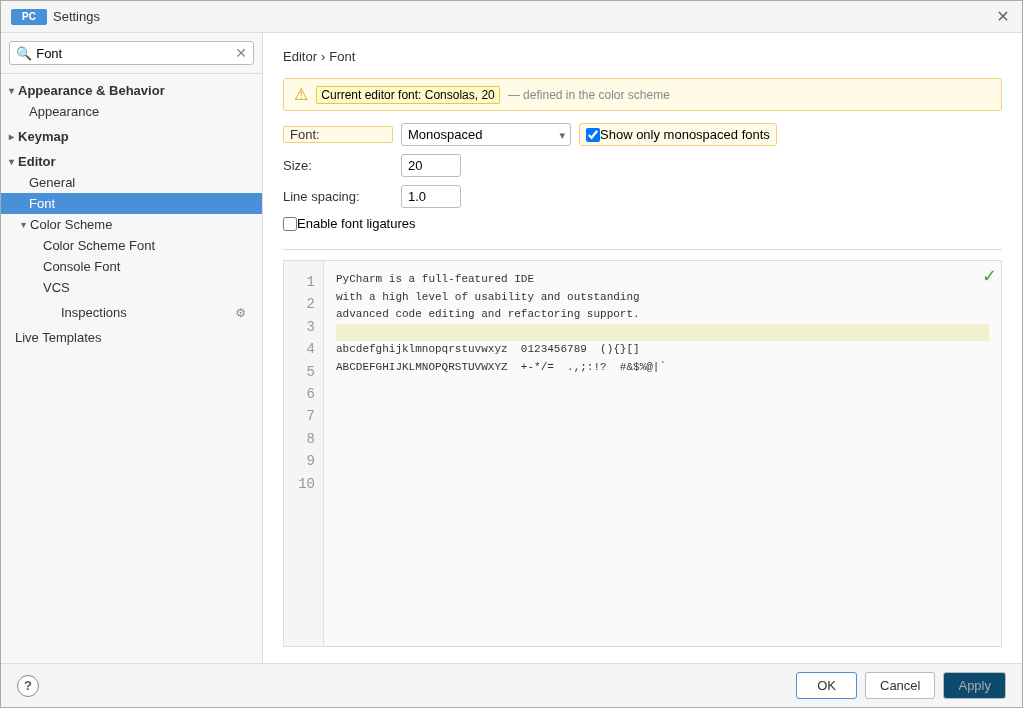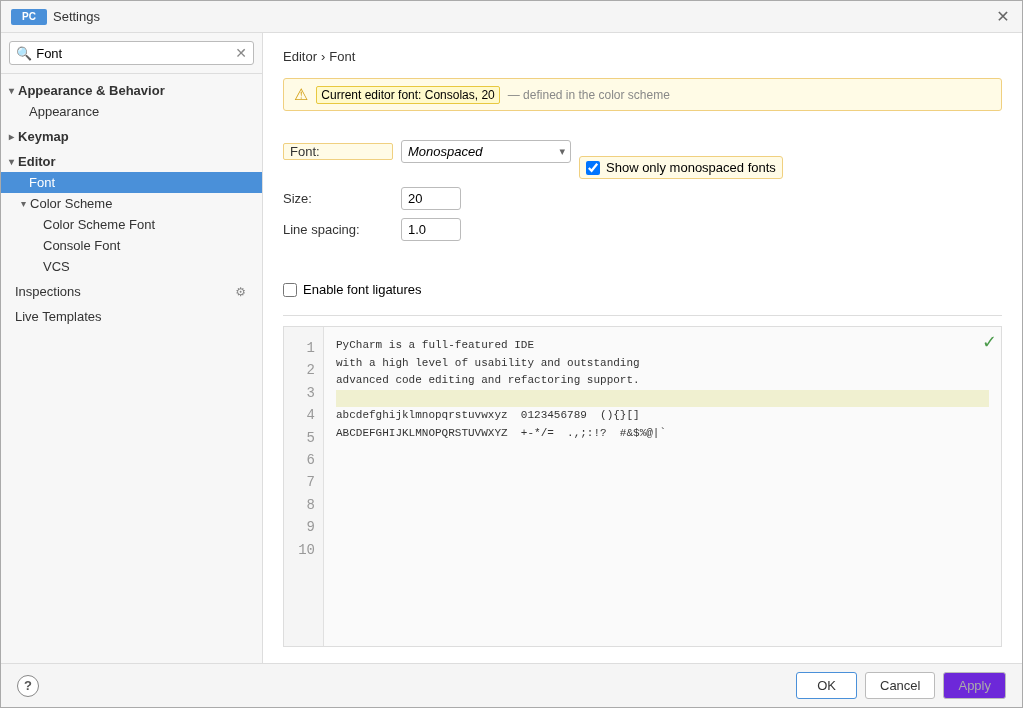"Monospaced" select { font-style: italic -> none }
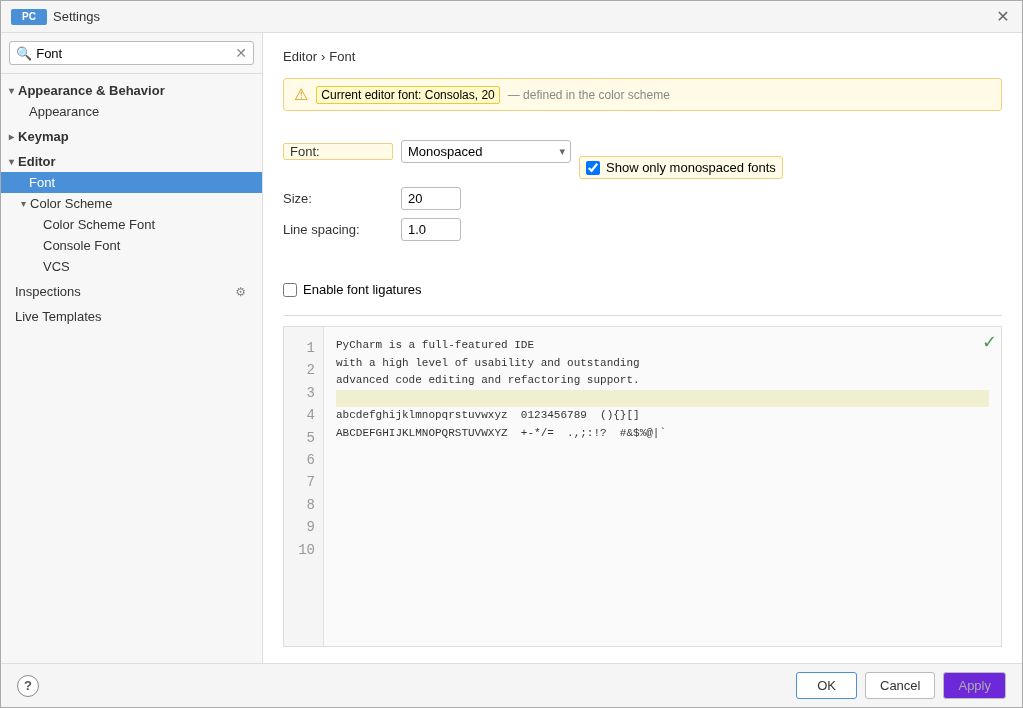"Show only monospaced fonts" .checkbox-label { gap: 6px -> 0; margin-top: 33px -> none }
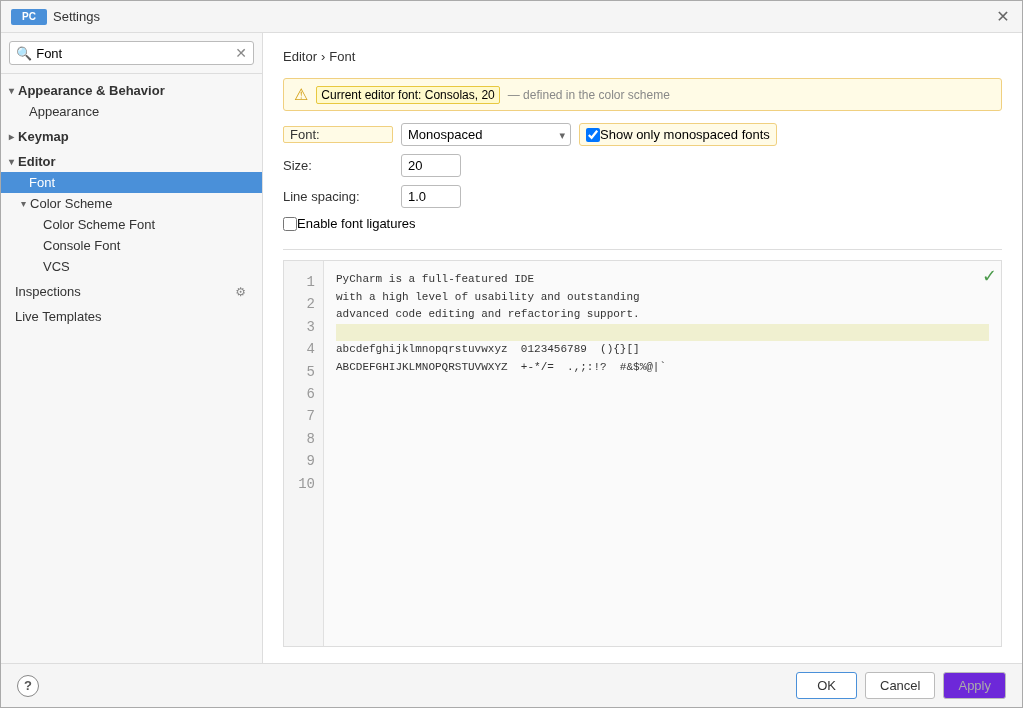"General" div.nav-item { html: none -> <div> <span>General</span> </div> }
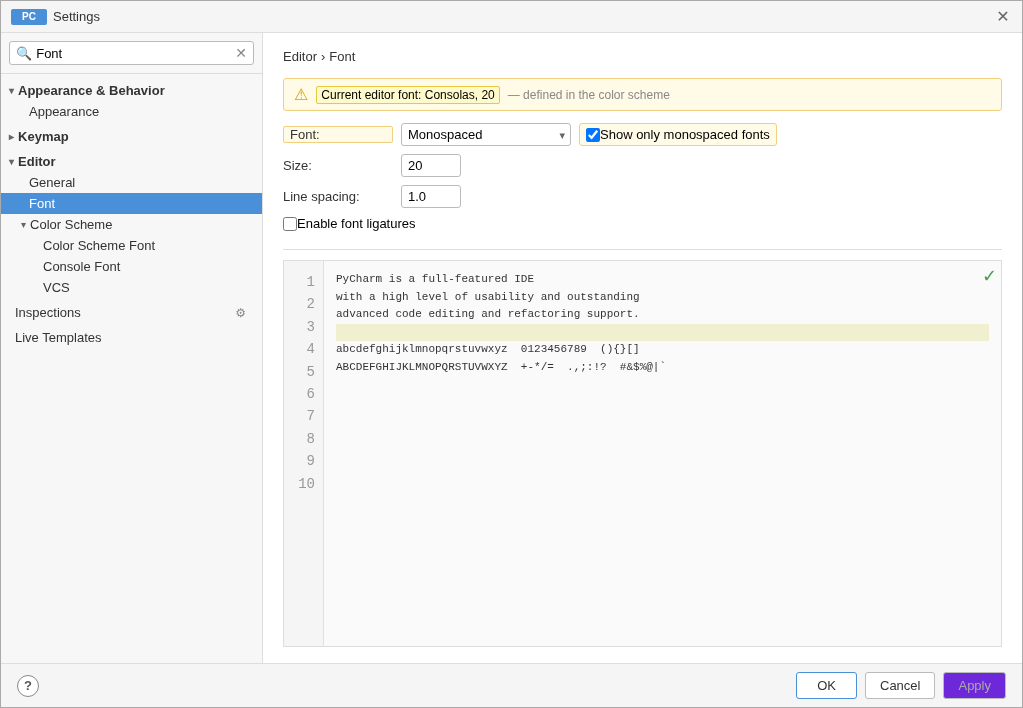"Inspections" div.nav-item { margin-left: none -> 46px }
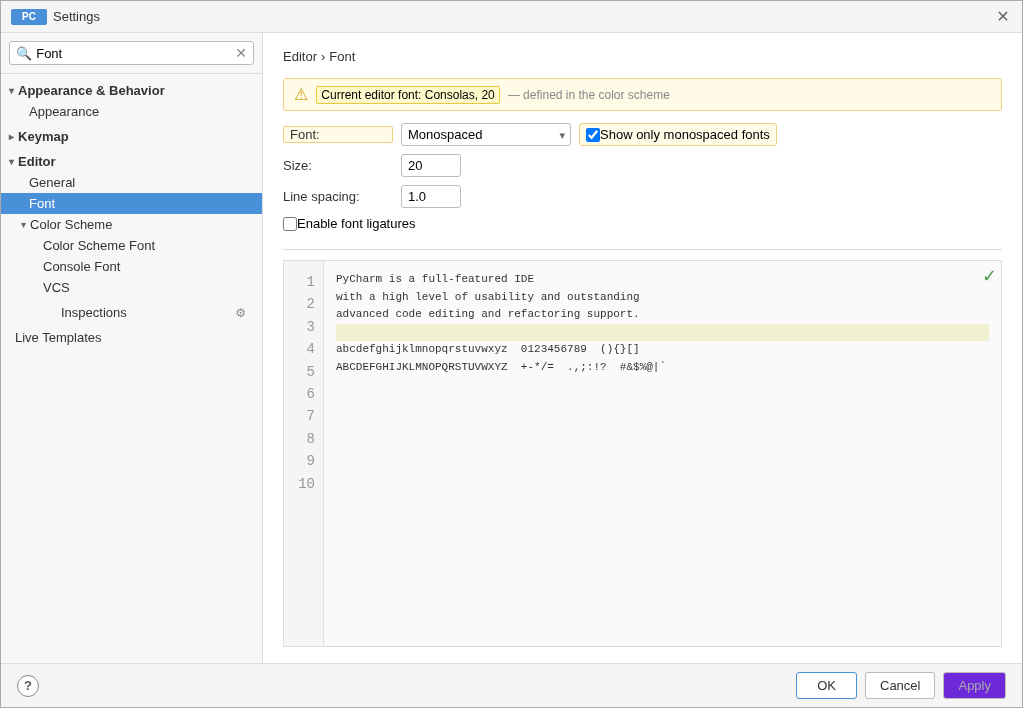"Apply" .btn-apply { background: #6d28d9 -> #0c4a6e }
